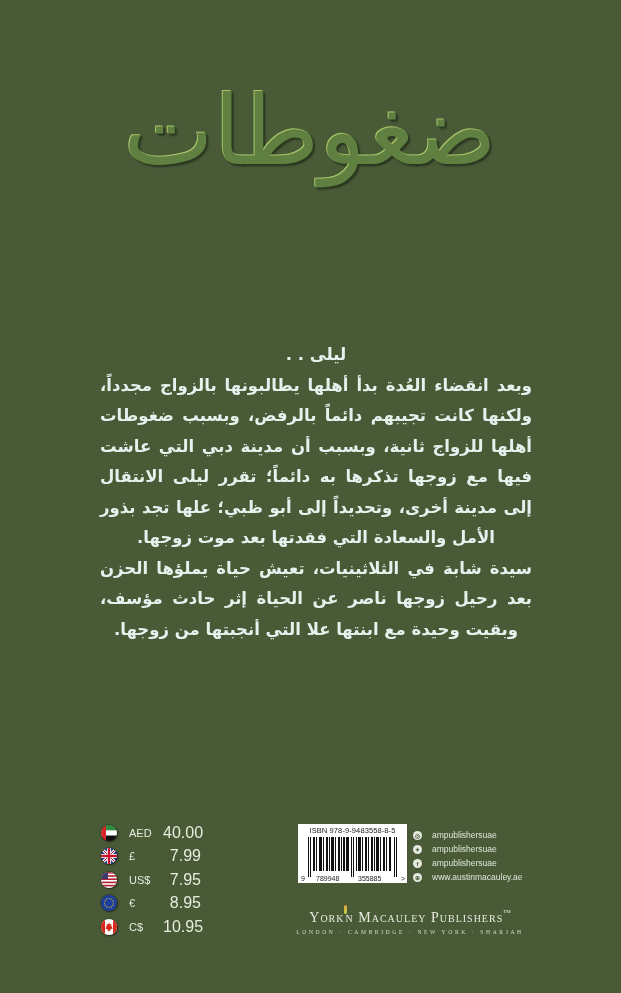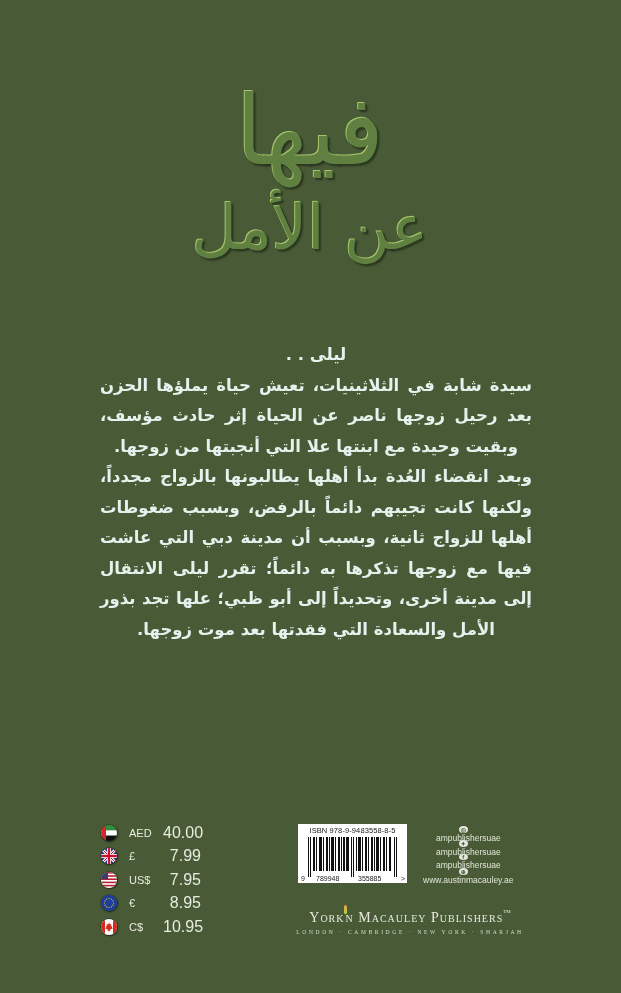"فيها" div.title-main { text: فيها -> ضغوطات }
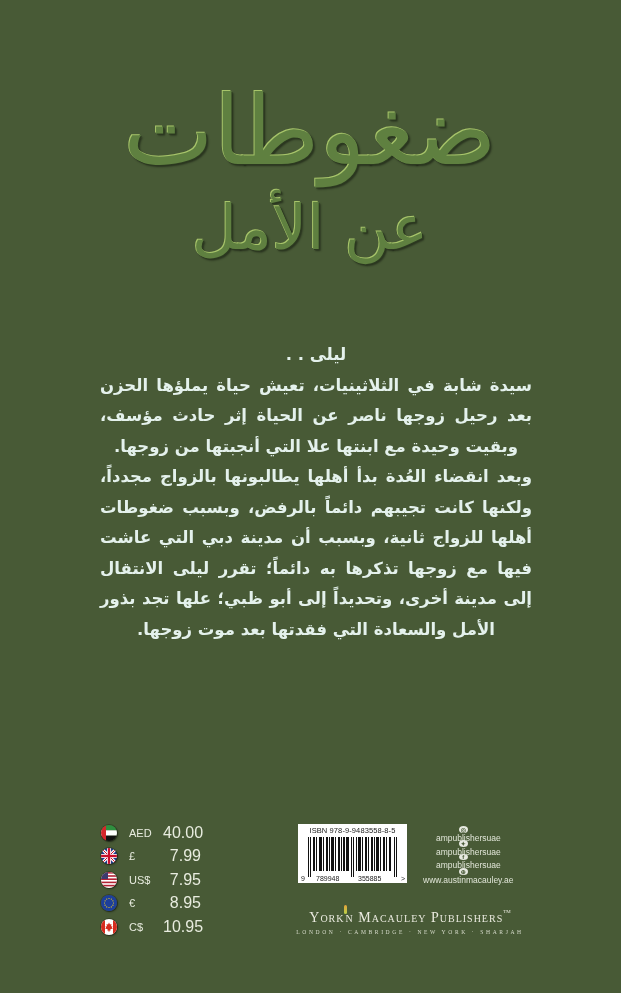"عن الأمل" div.title-sub { html: <div>عن الأمل</div> -> none }
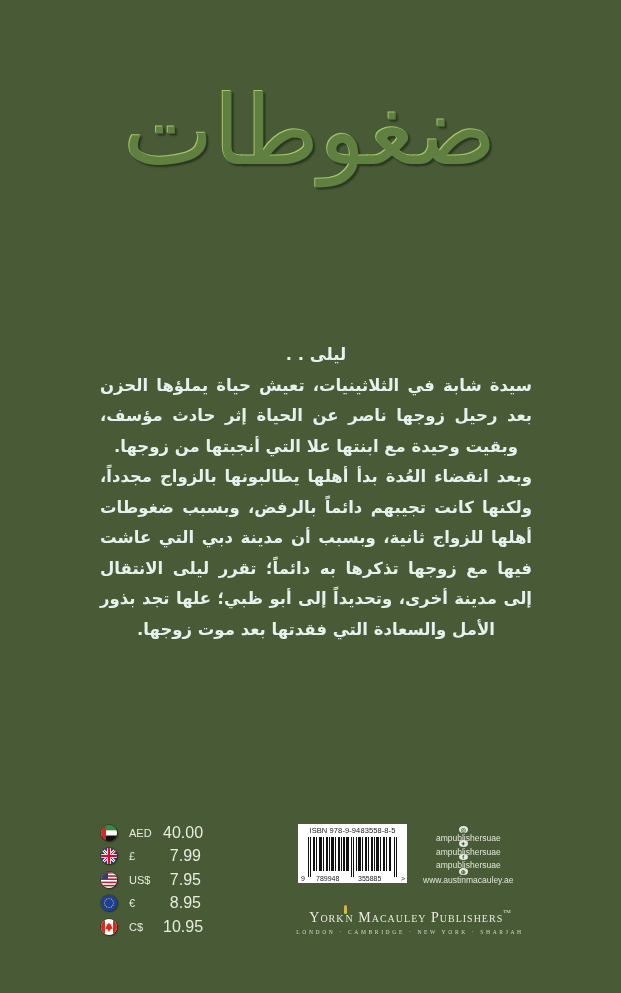"سيدة شابة في الثلاثينيات، تعيش" p.just { order: before "وبعد انقضاء العُدة بدأ أهلها" -> after "وبعد انقضاء العُدة بدأ أهلها" }
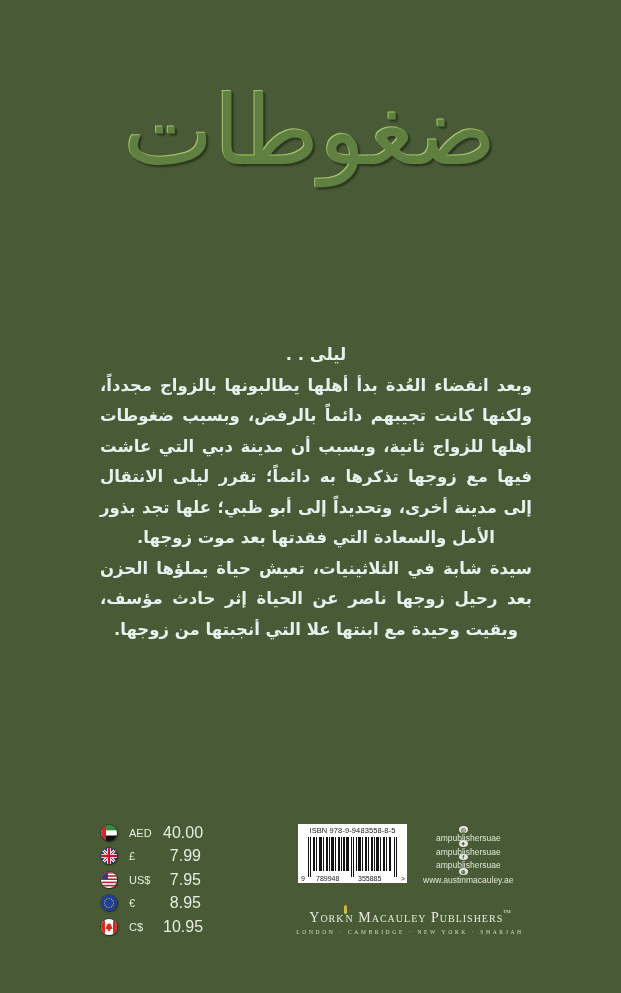"ampublishersuae" .social-row { align-items: center -> flex-end; flex-direction: column -> none }
